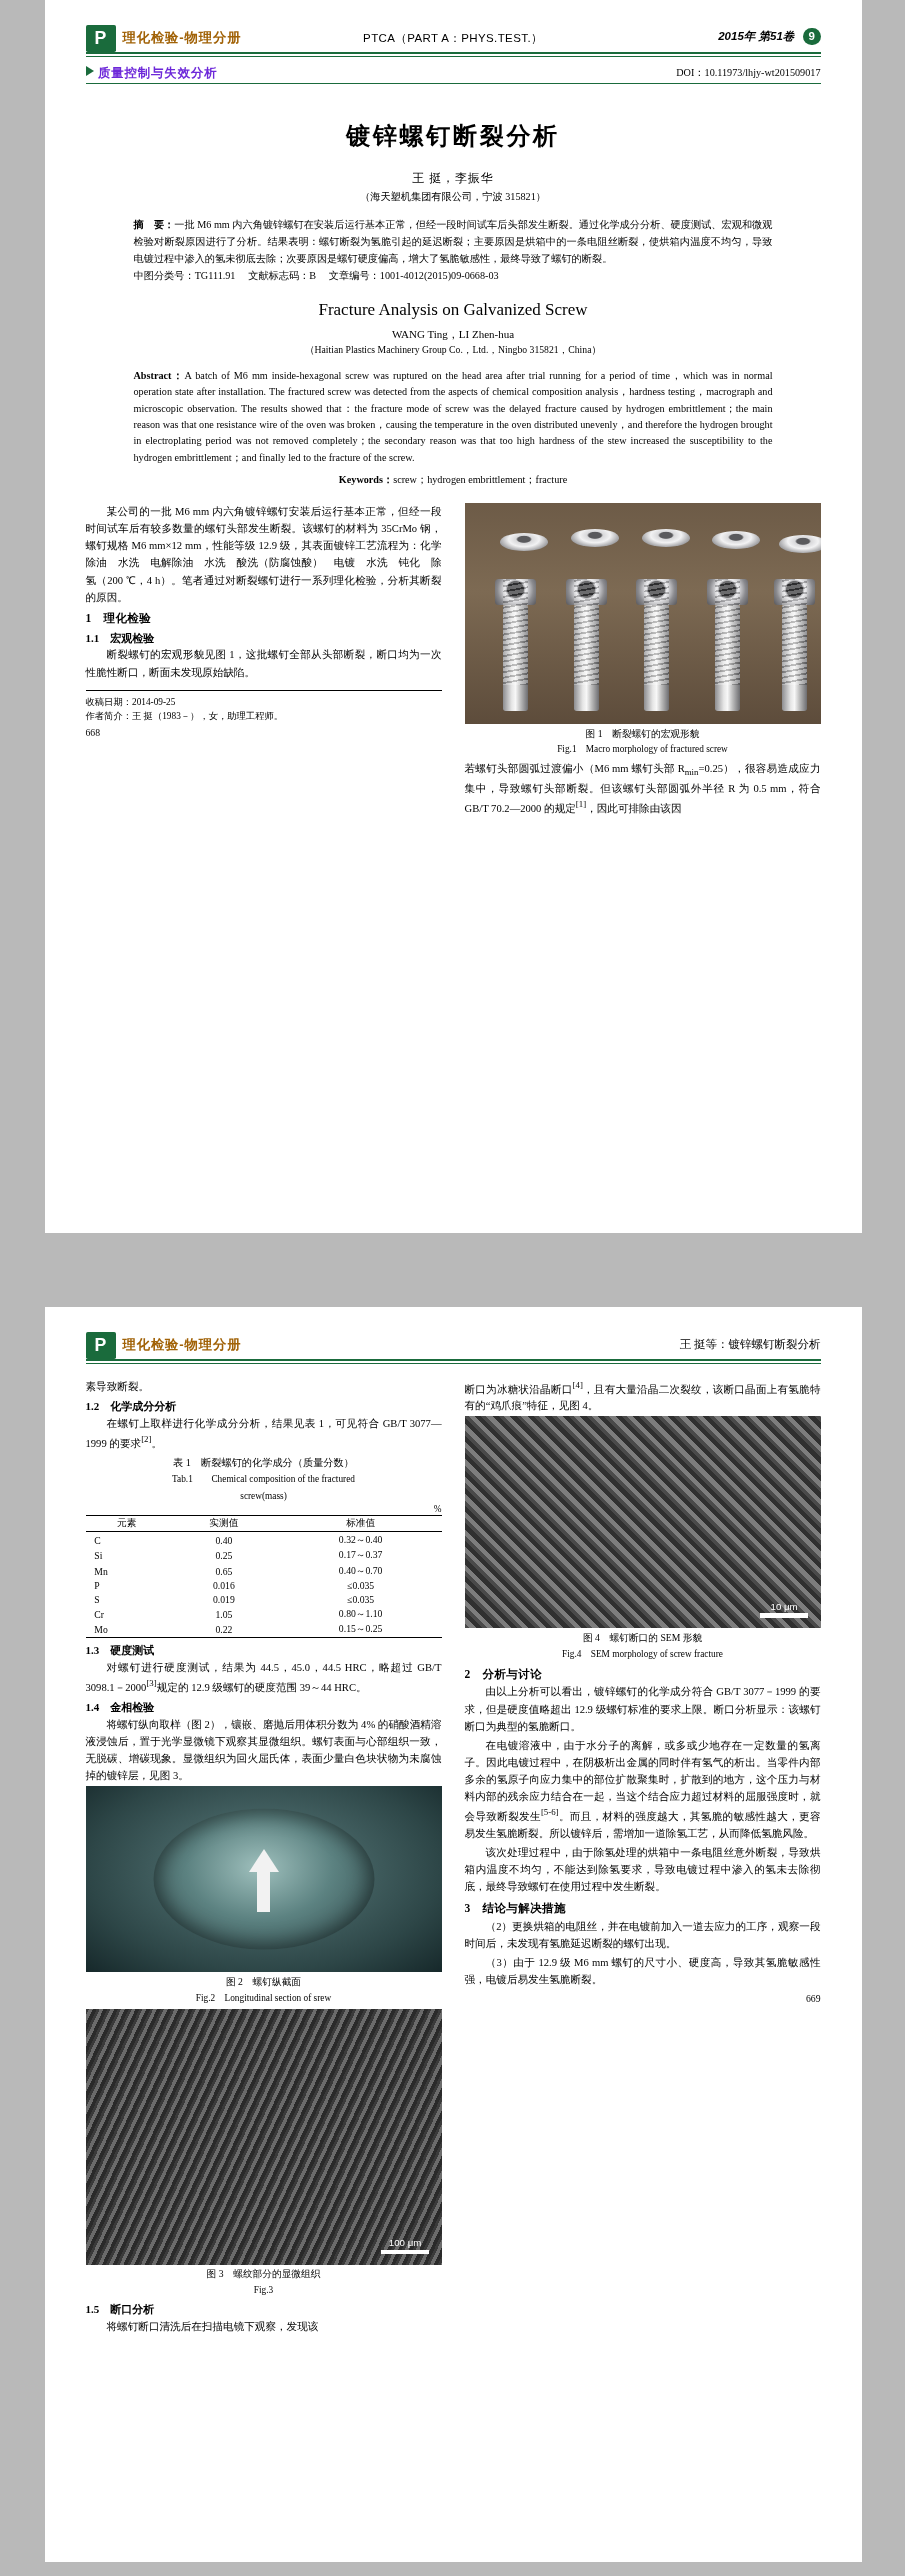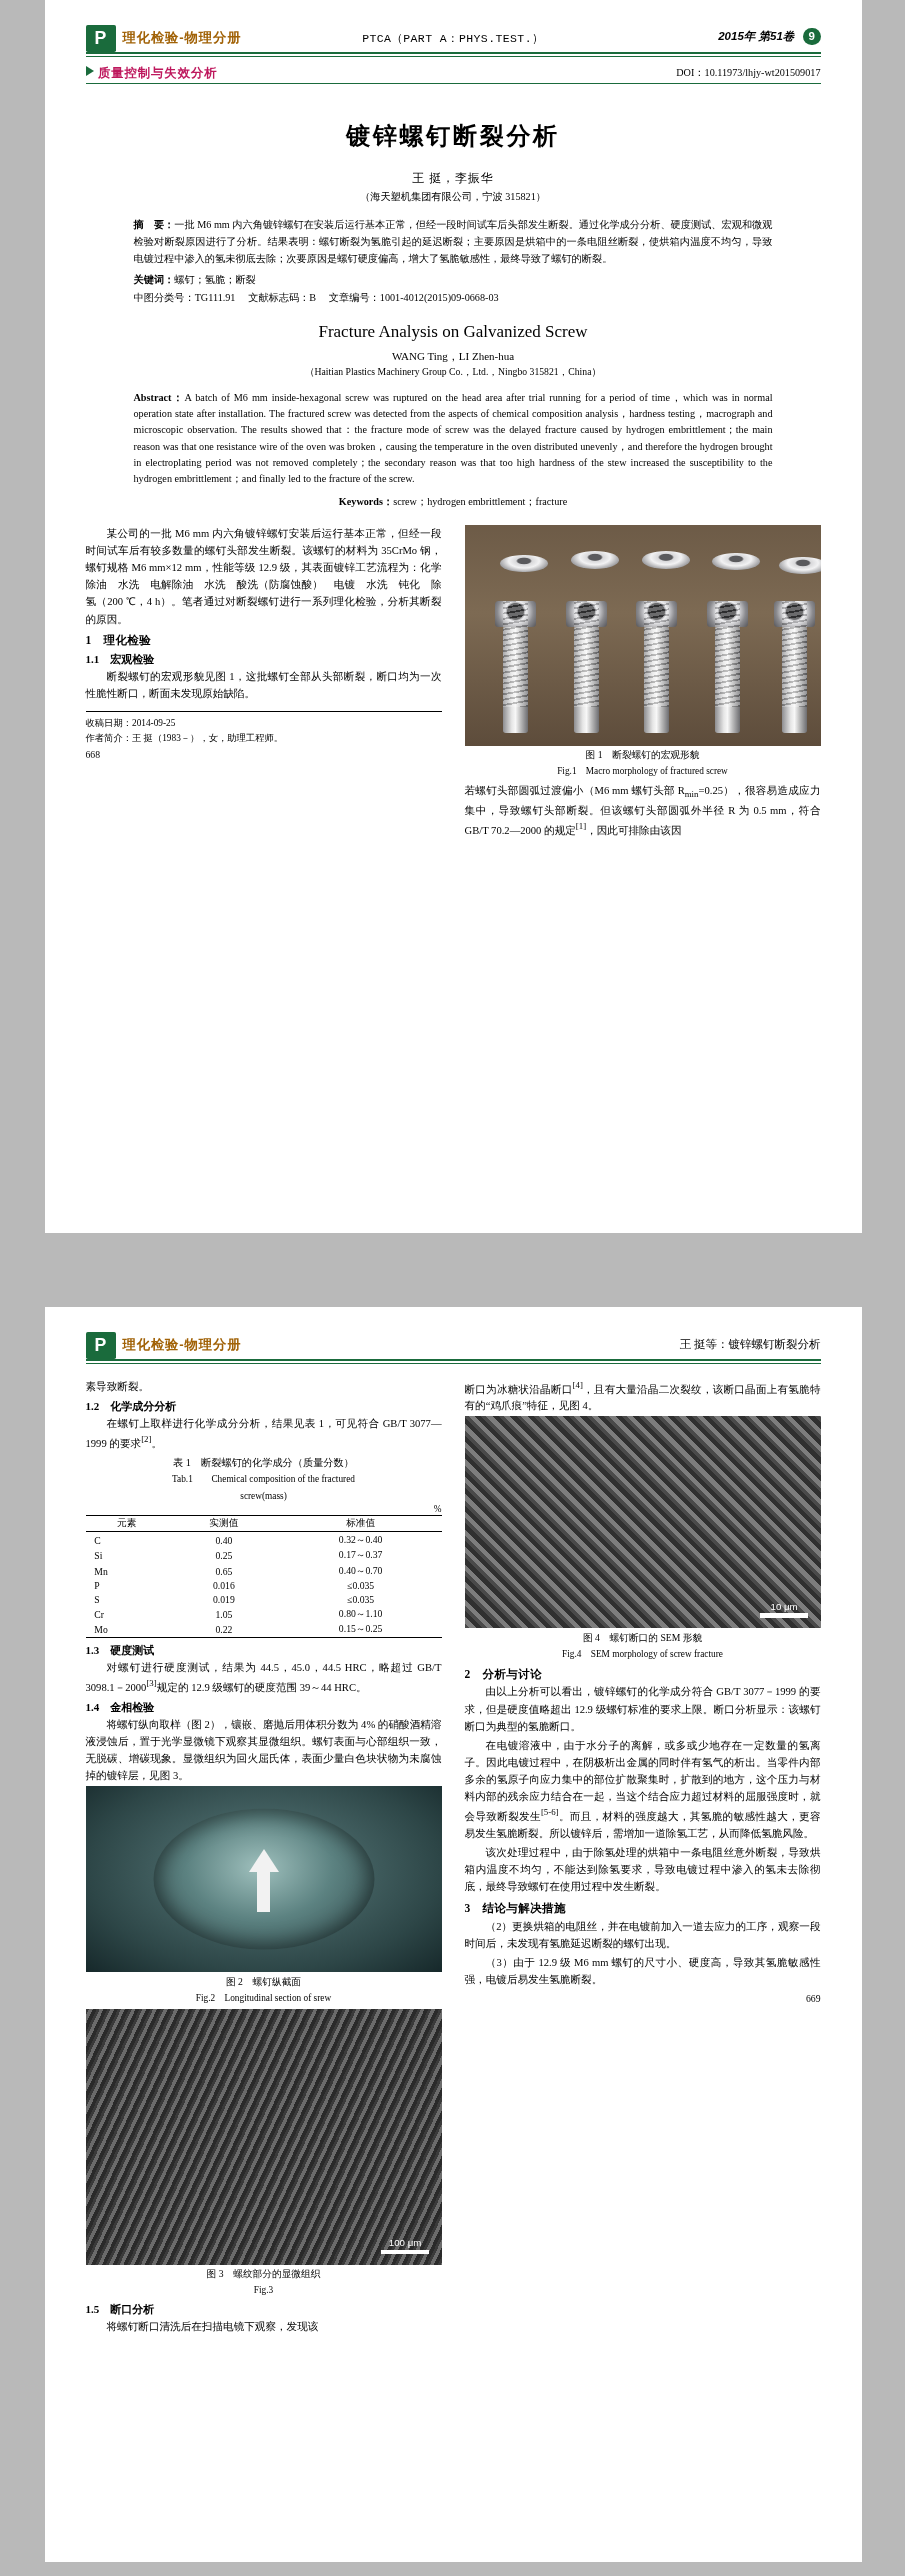"PTCA（PART A：PHYS.TEST.）" .rh .center { font-family: Liberation Mono, monospace -> Liberation Sans, sans-serif }
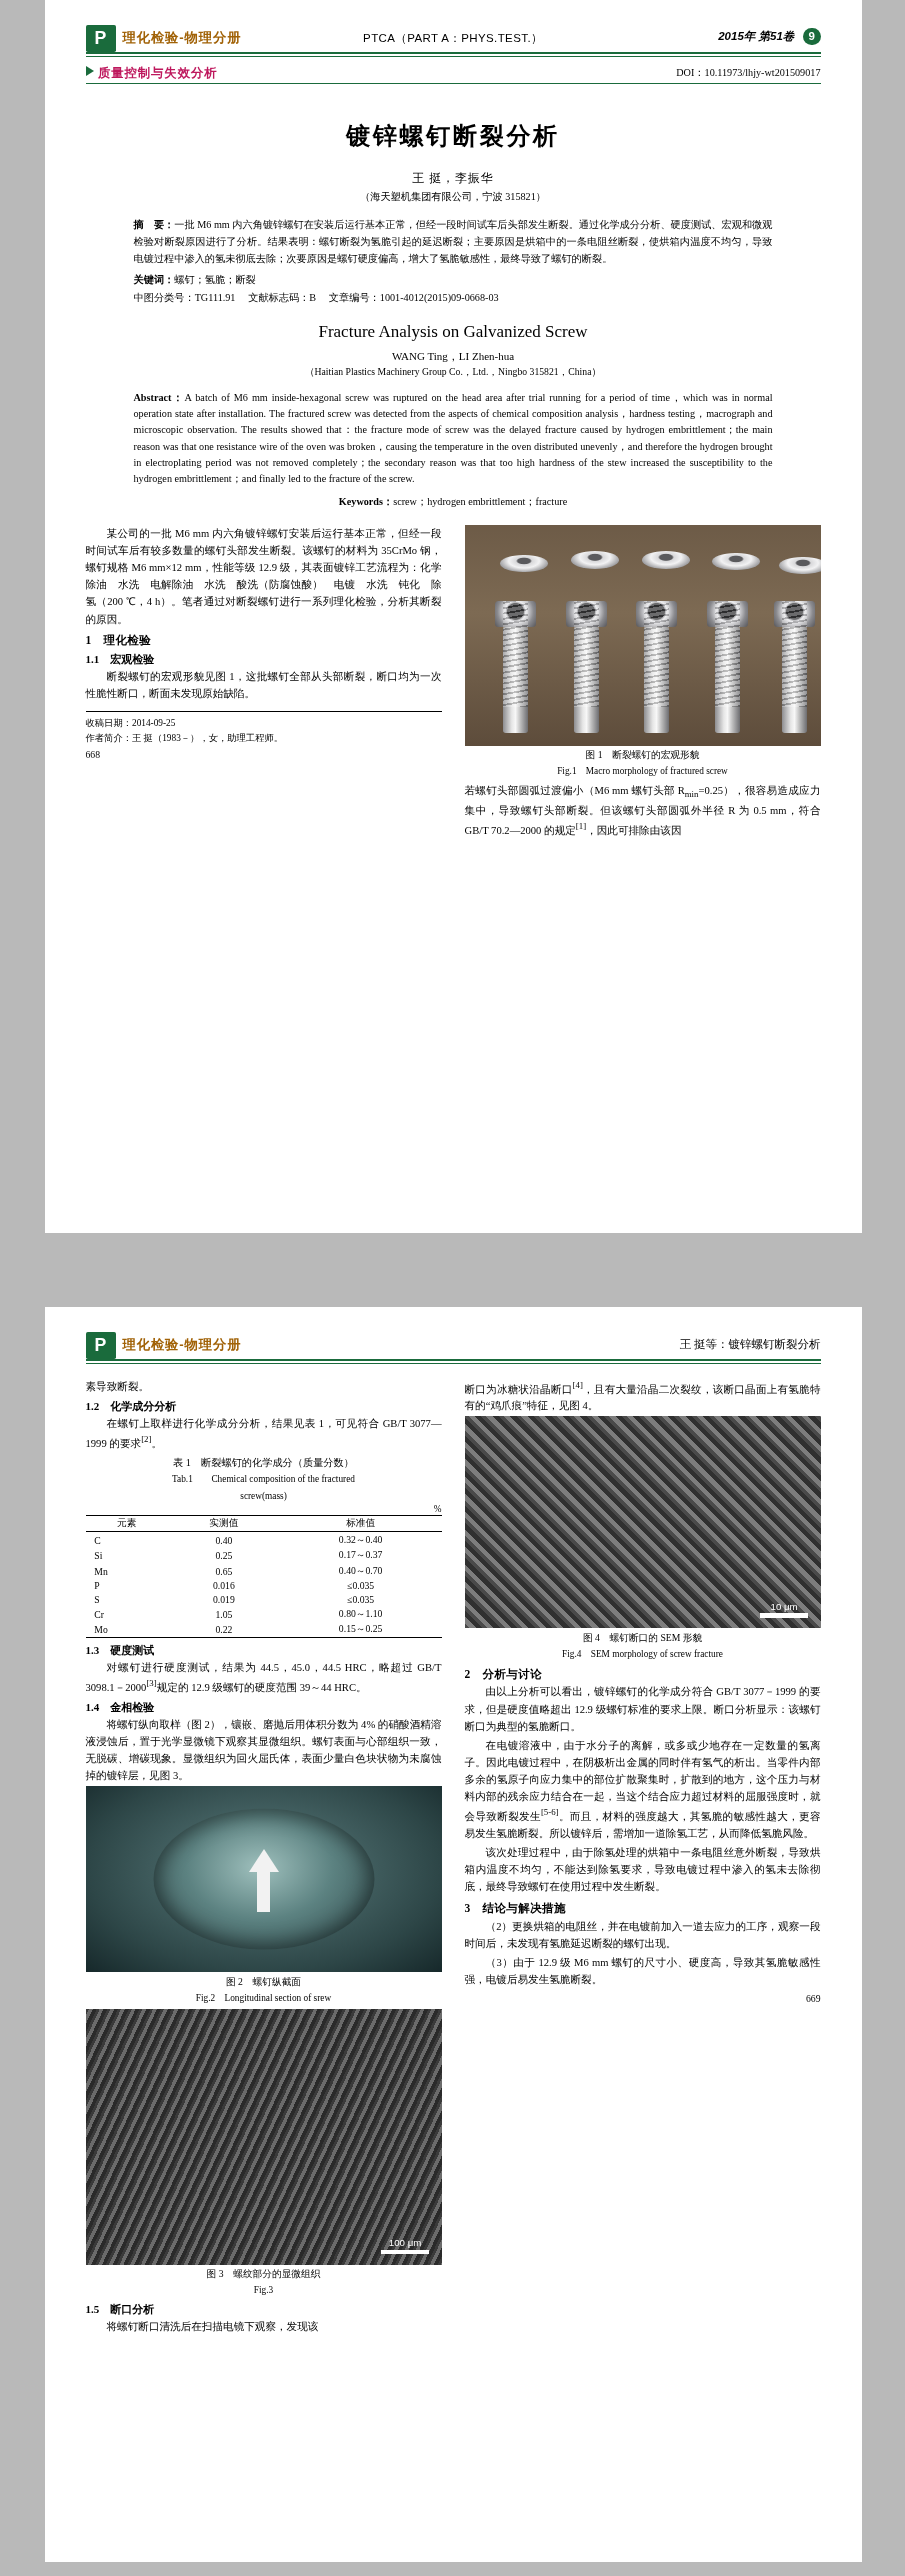"质量控制与失效分析" .colhead .txt { color: #be185d -> #6d28d9 }
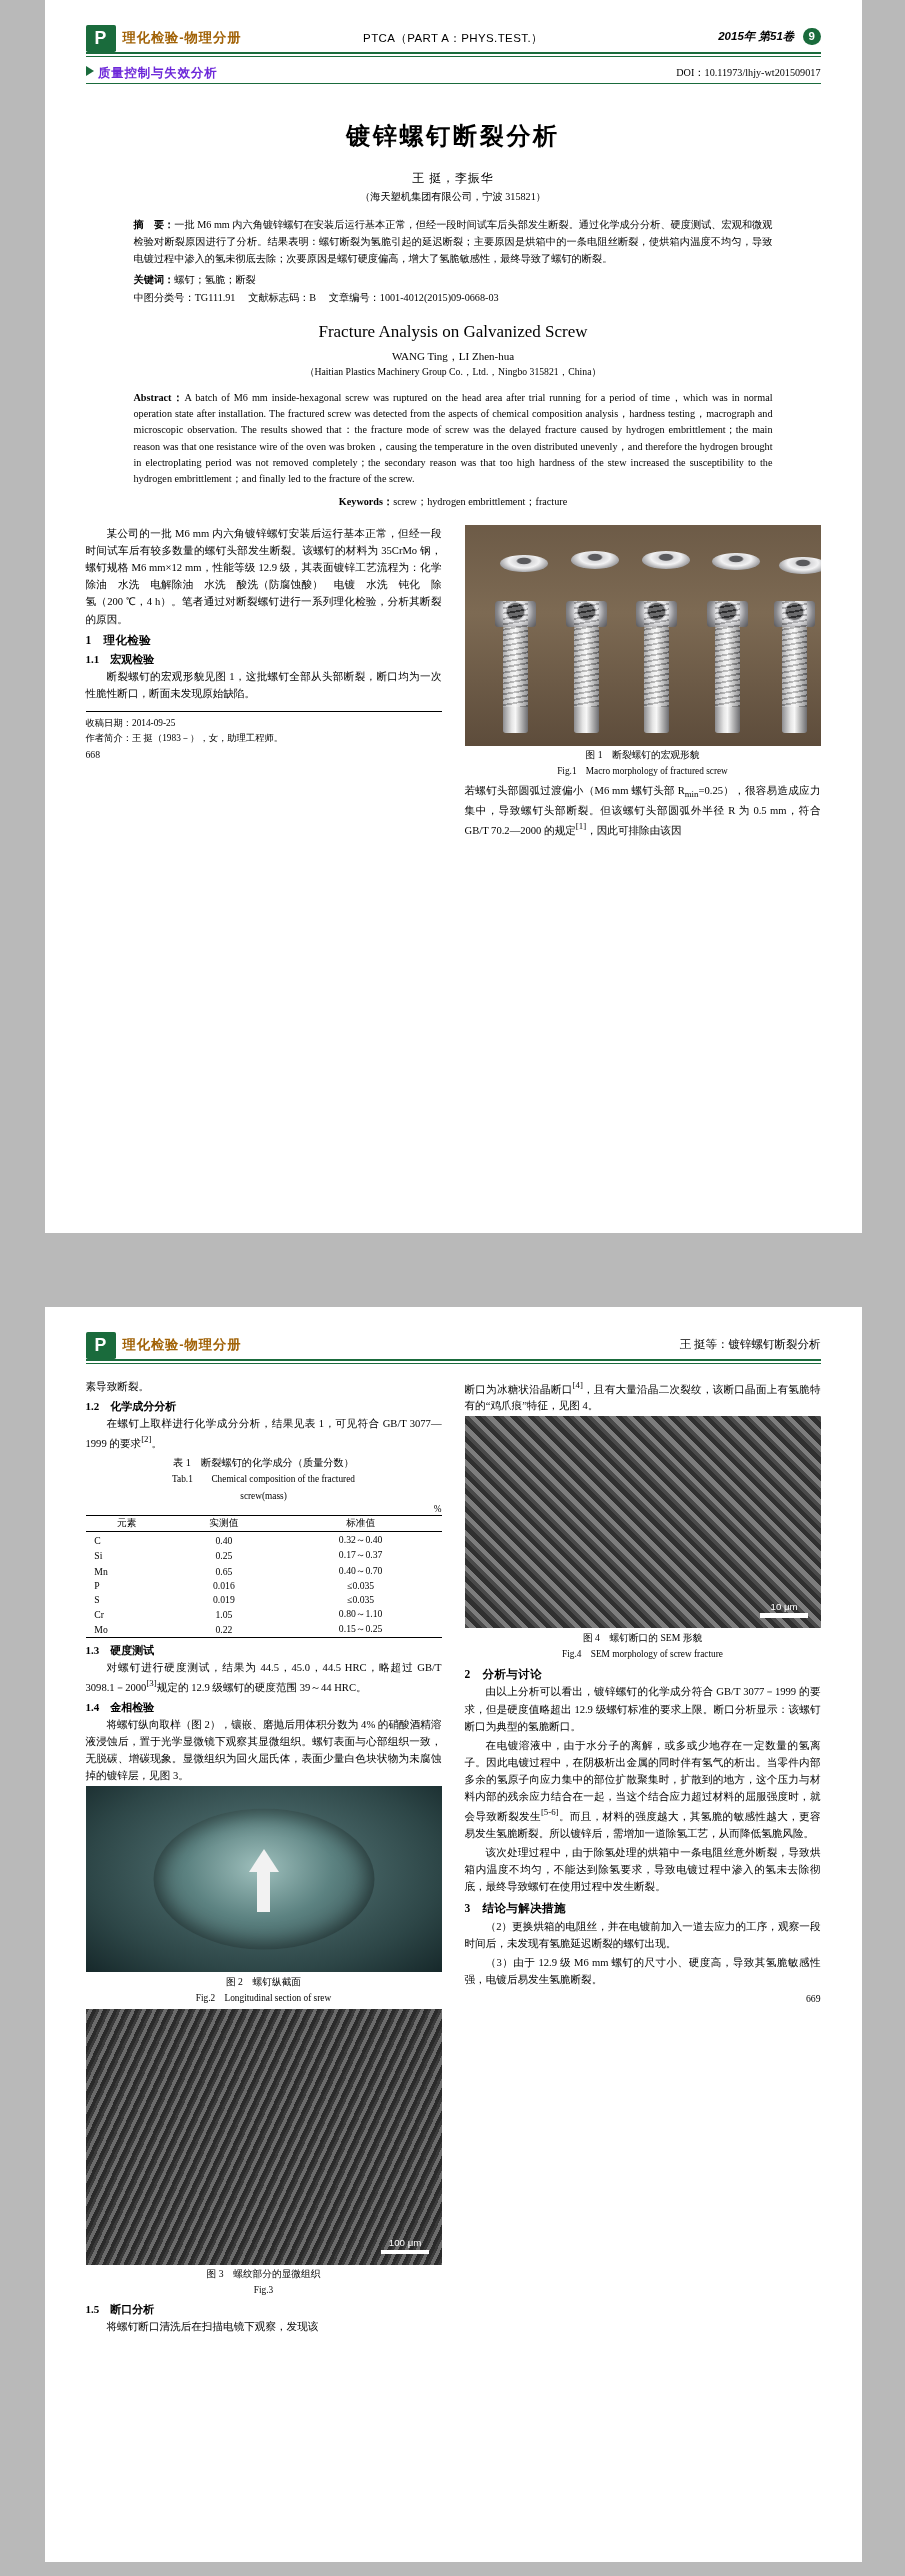"关键词：螺钉；氢脆；断裂" div.kw-cn { html: <div> <b>关键词：</b><span>螺钉；氢脆；断裂</span> </div> -> none }
